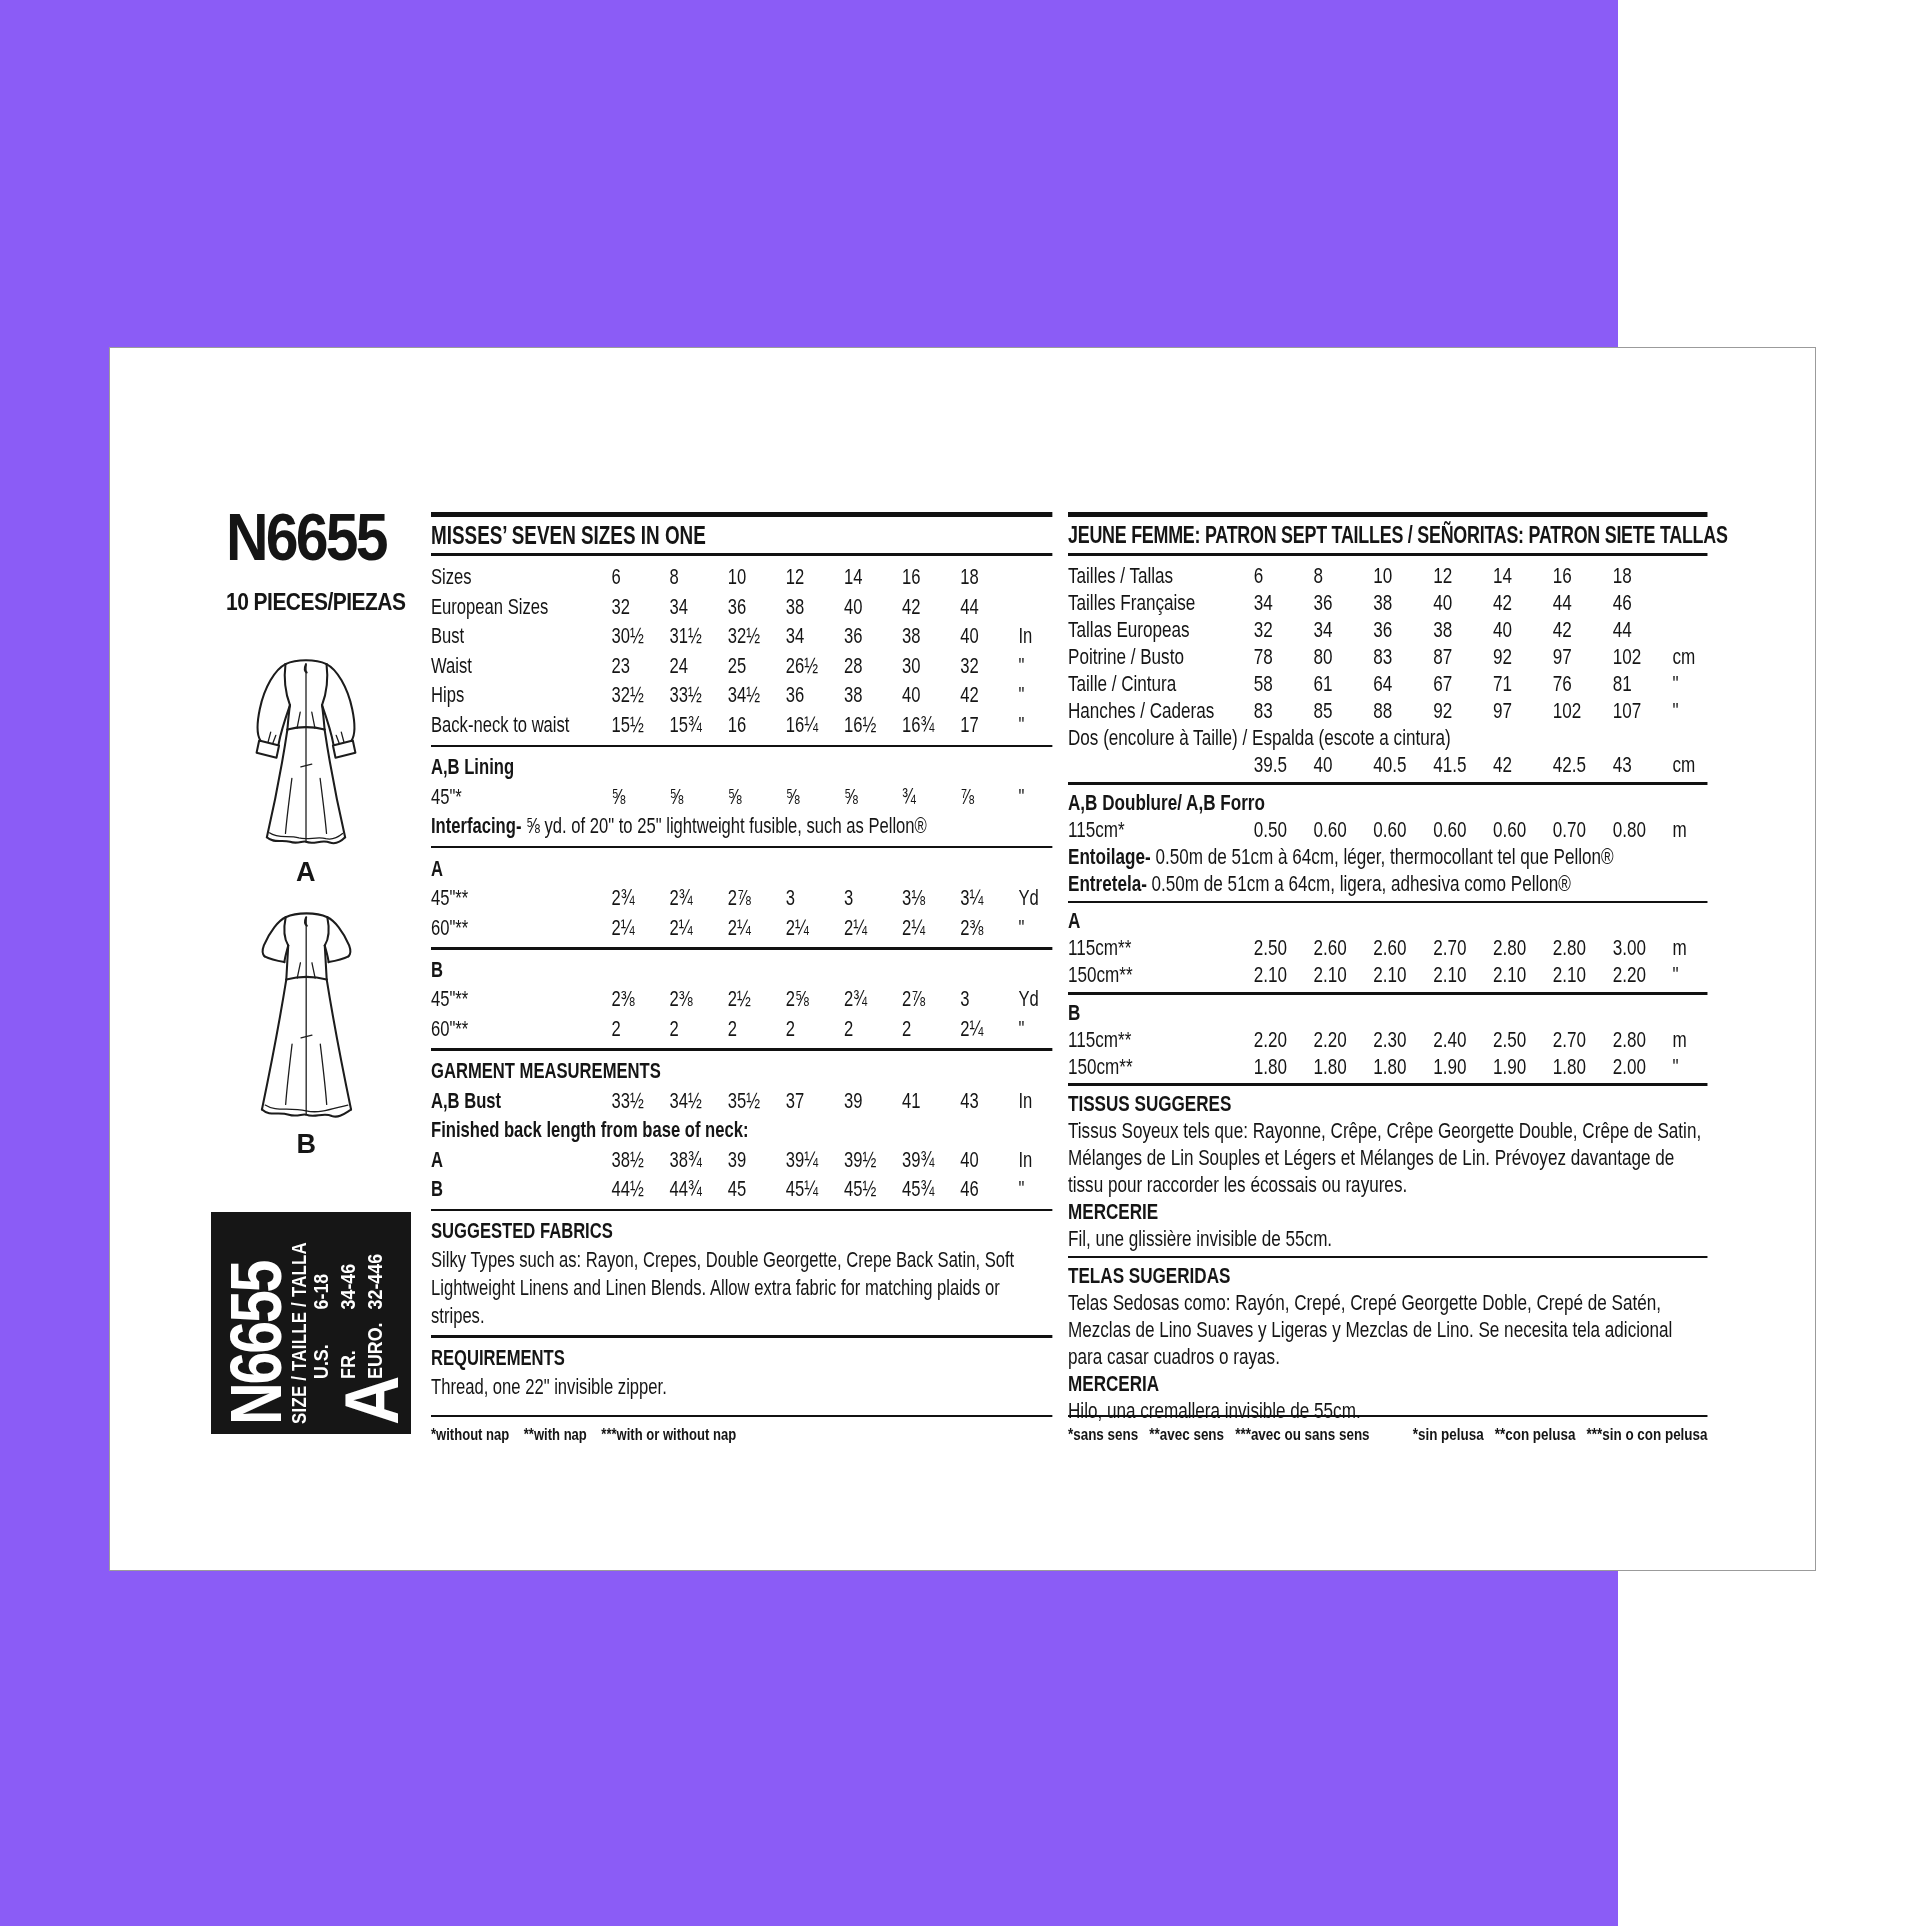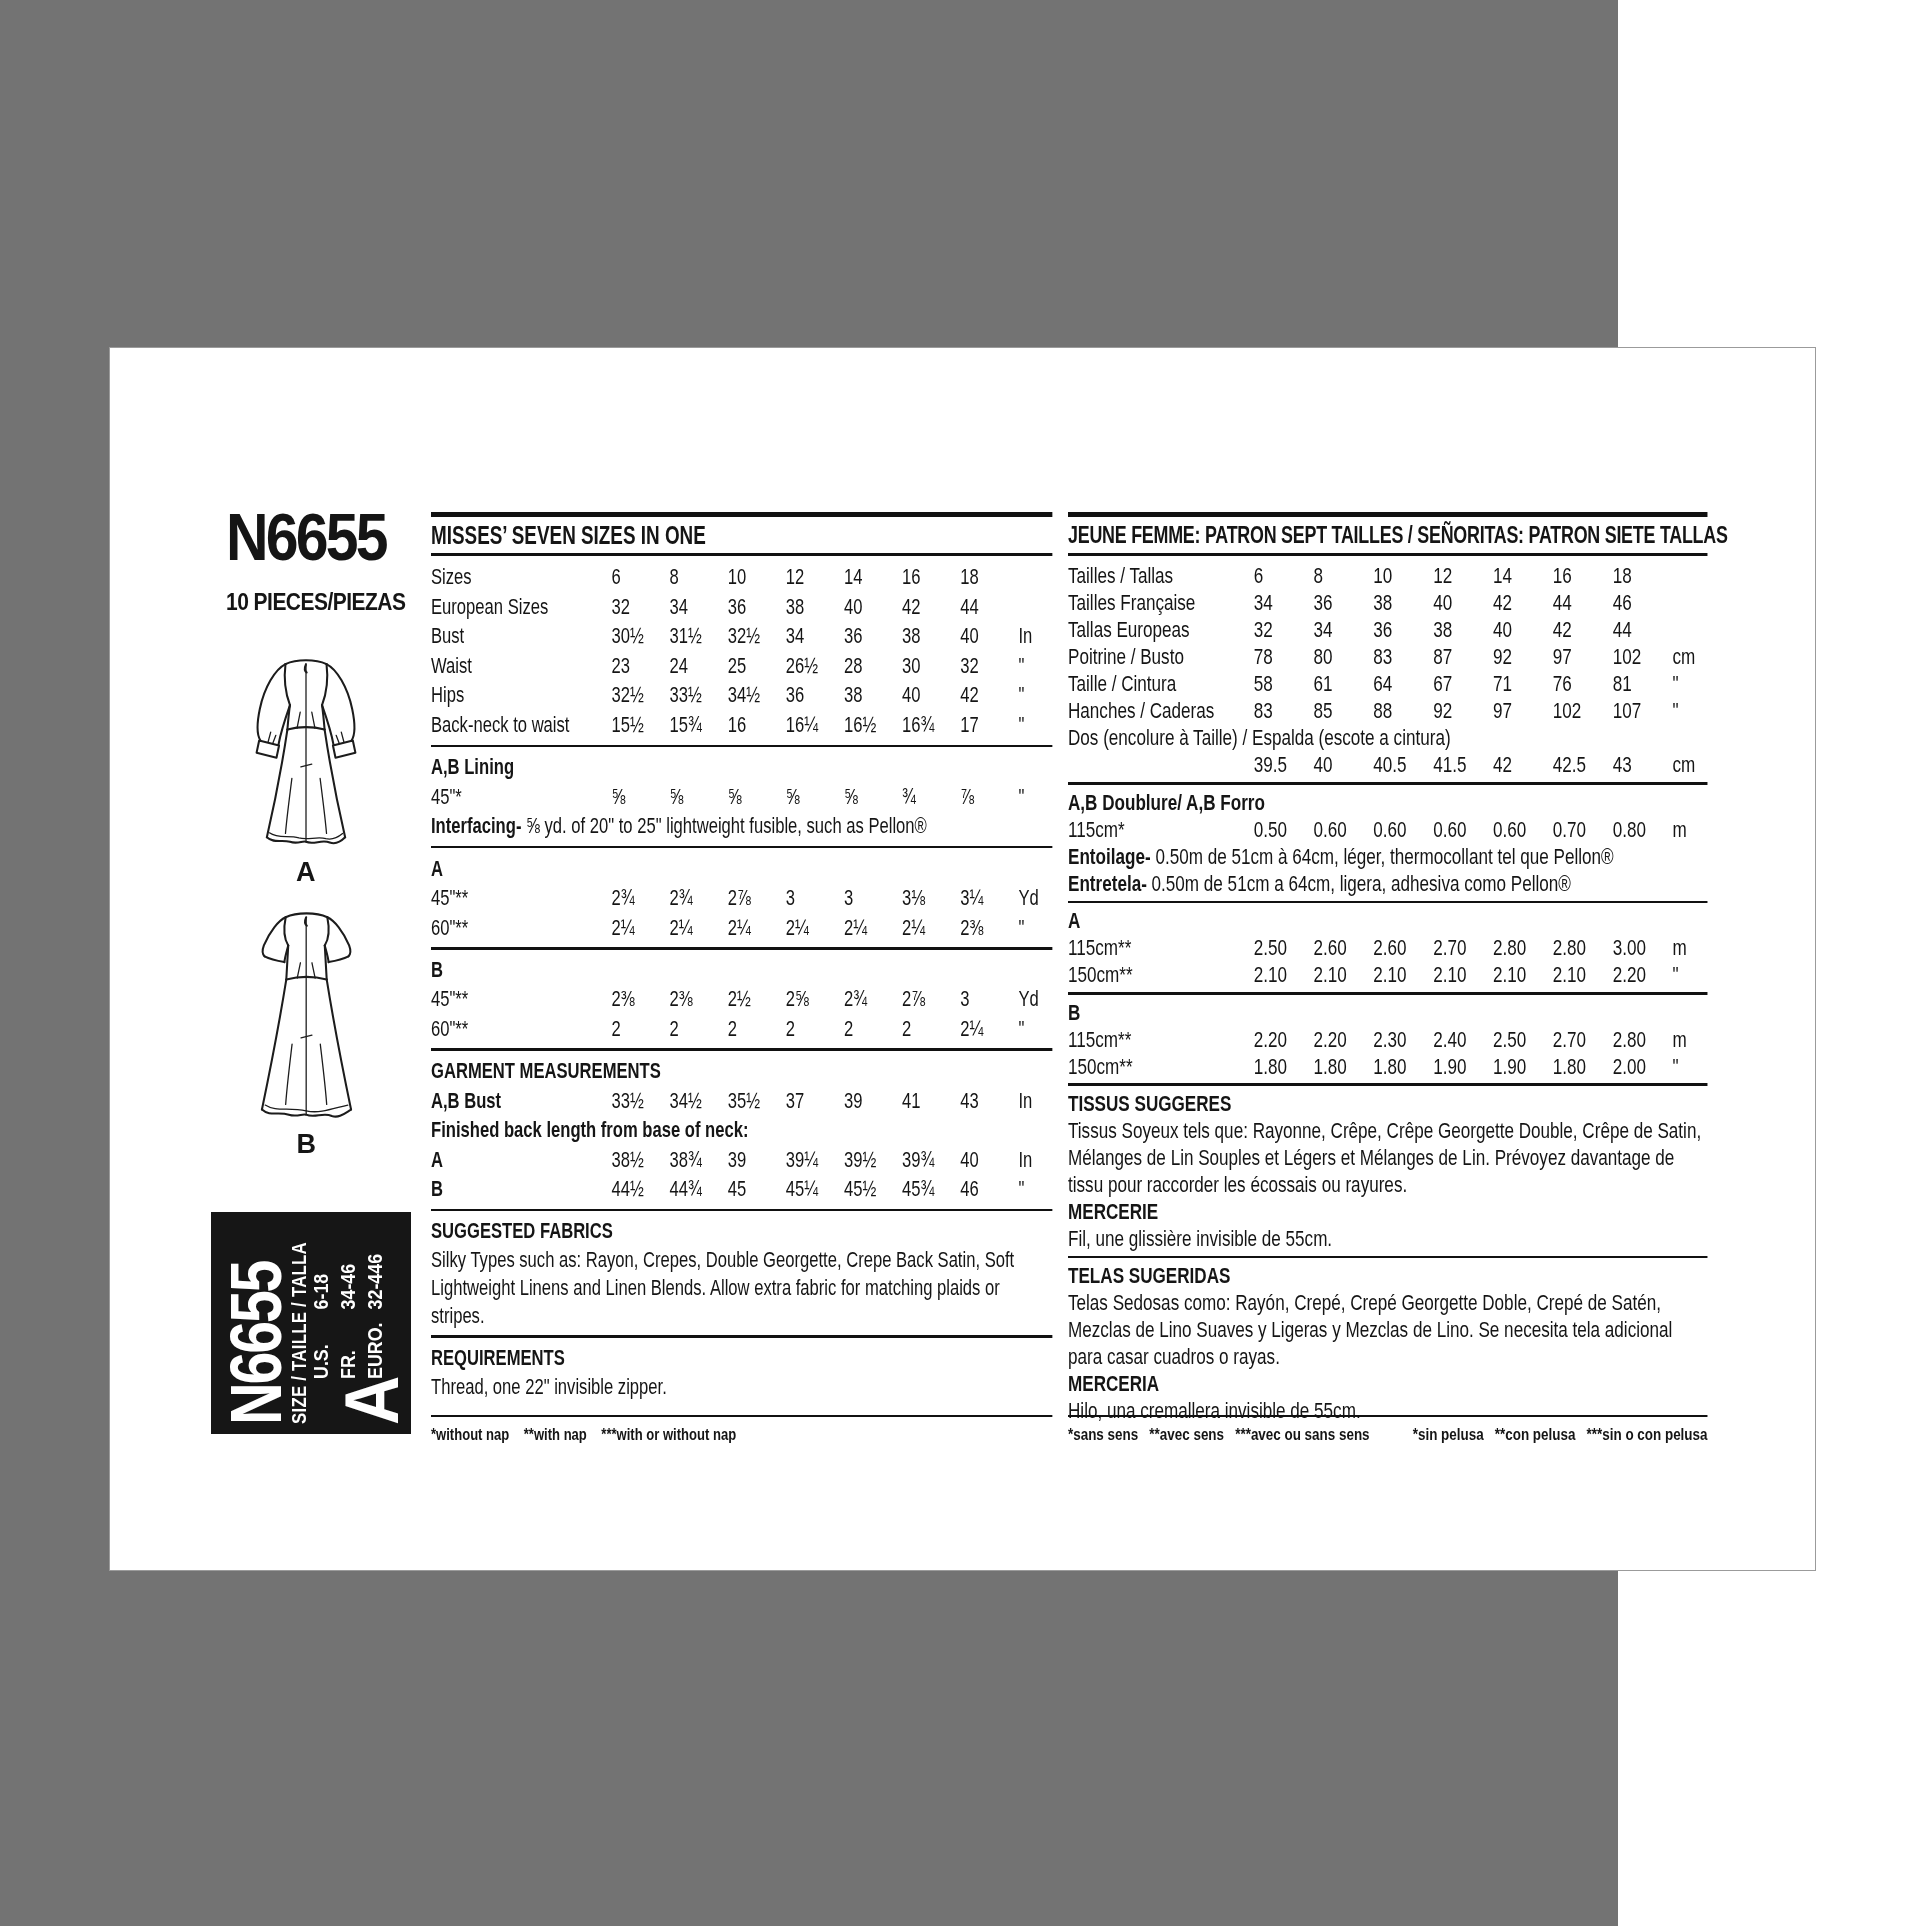"N6655" #canvas { background: #737373 -> #8b5cf6 }
